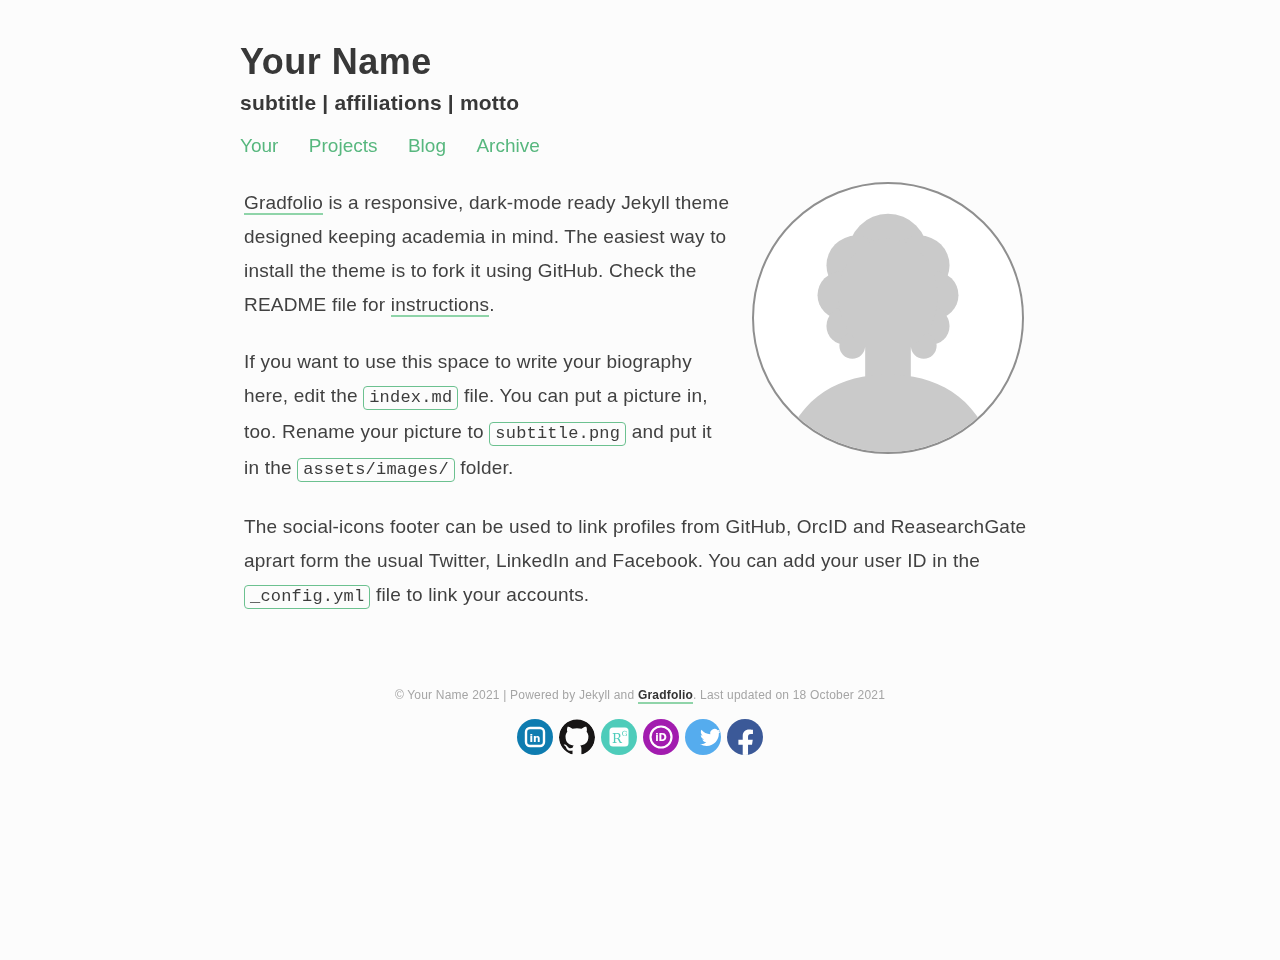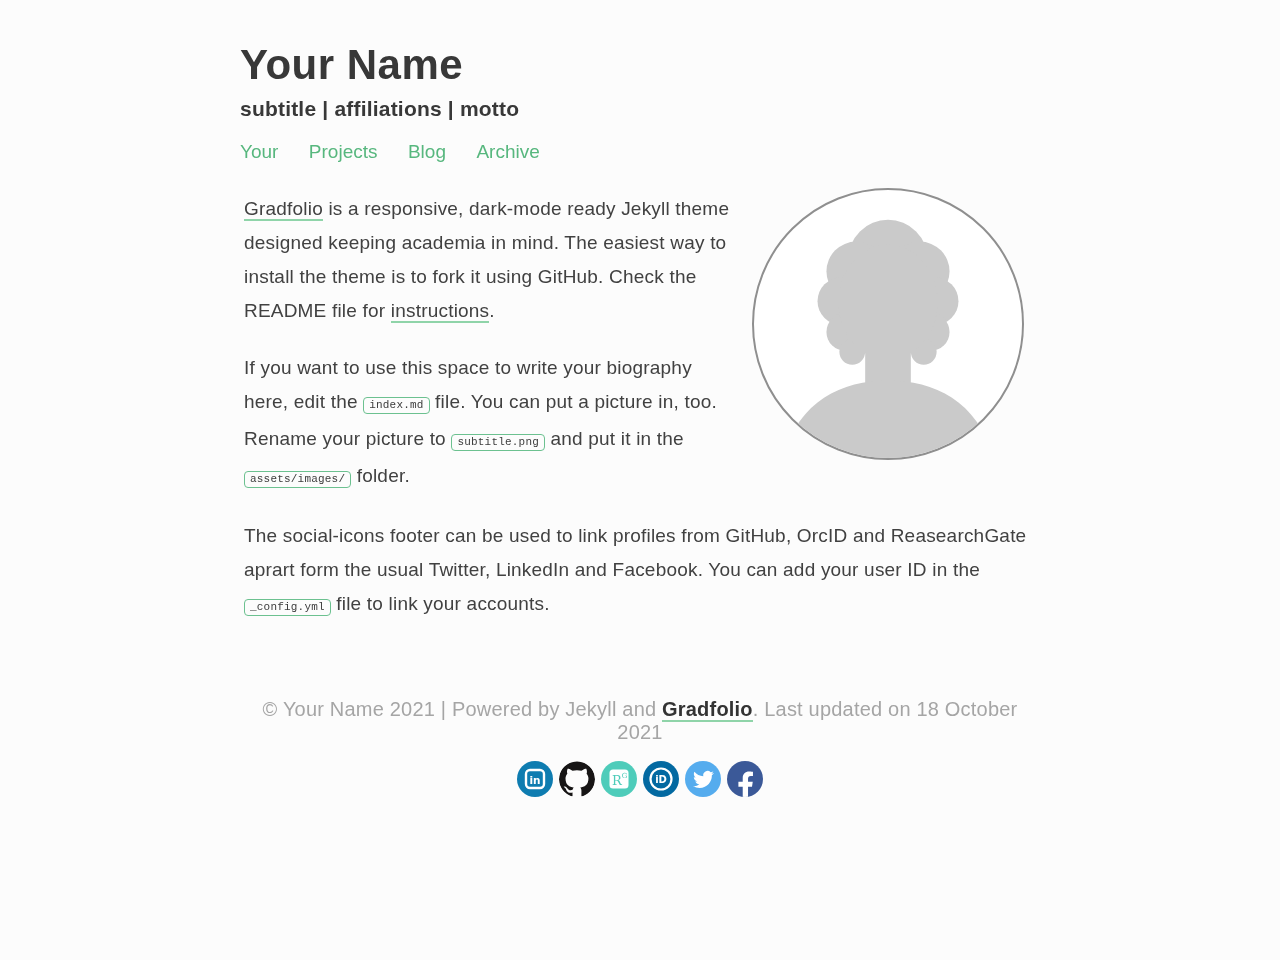"Your Name" h1.site-title { font-size: 42px -> 36px }
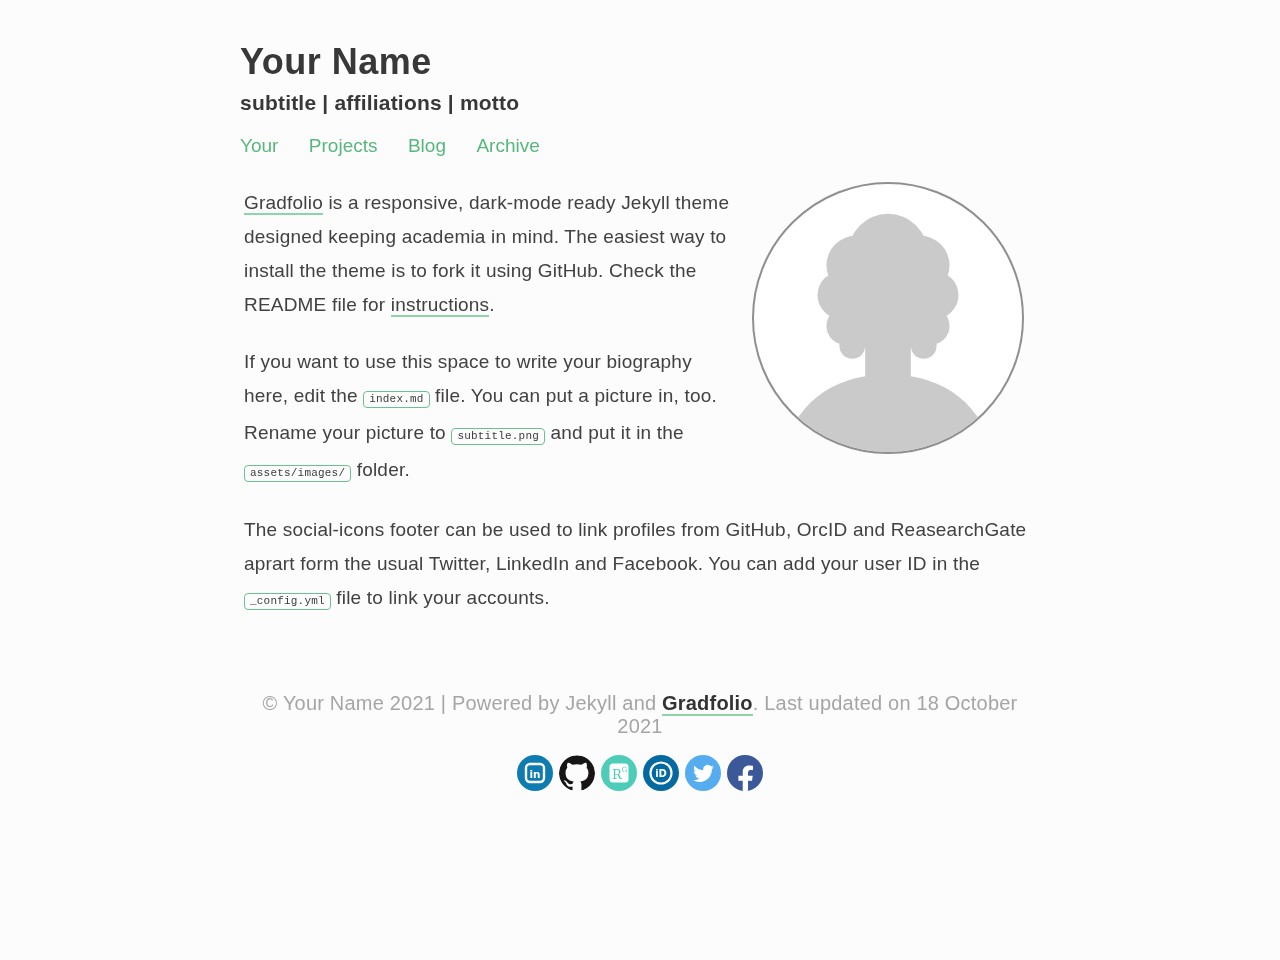"index.md" code.inline-code { font-size: 11px -> 17px }
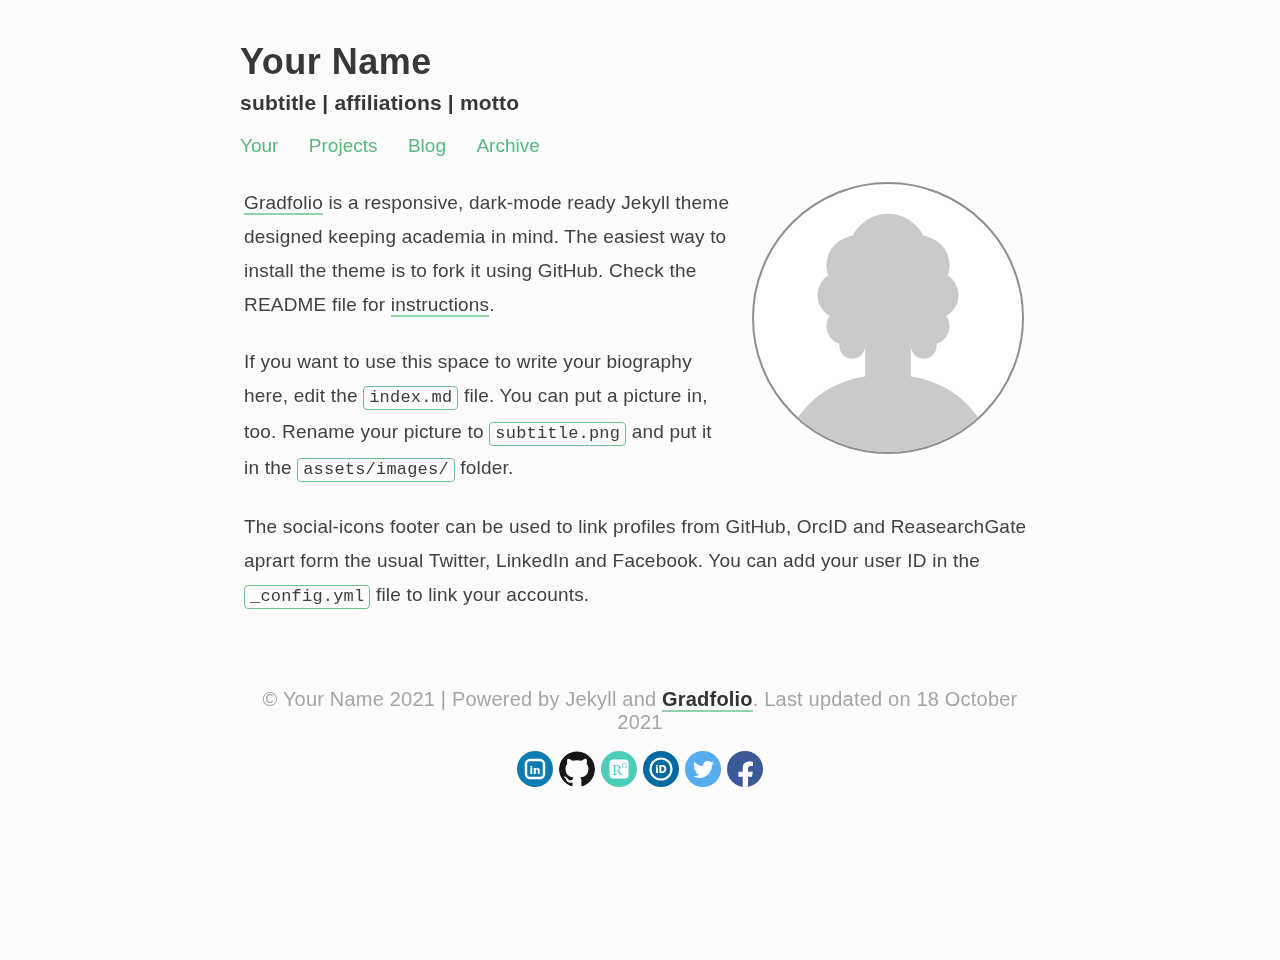"© Your Name 2021 |" .footer-credit { font-size: 20px -> 12px }
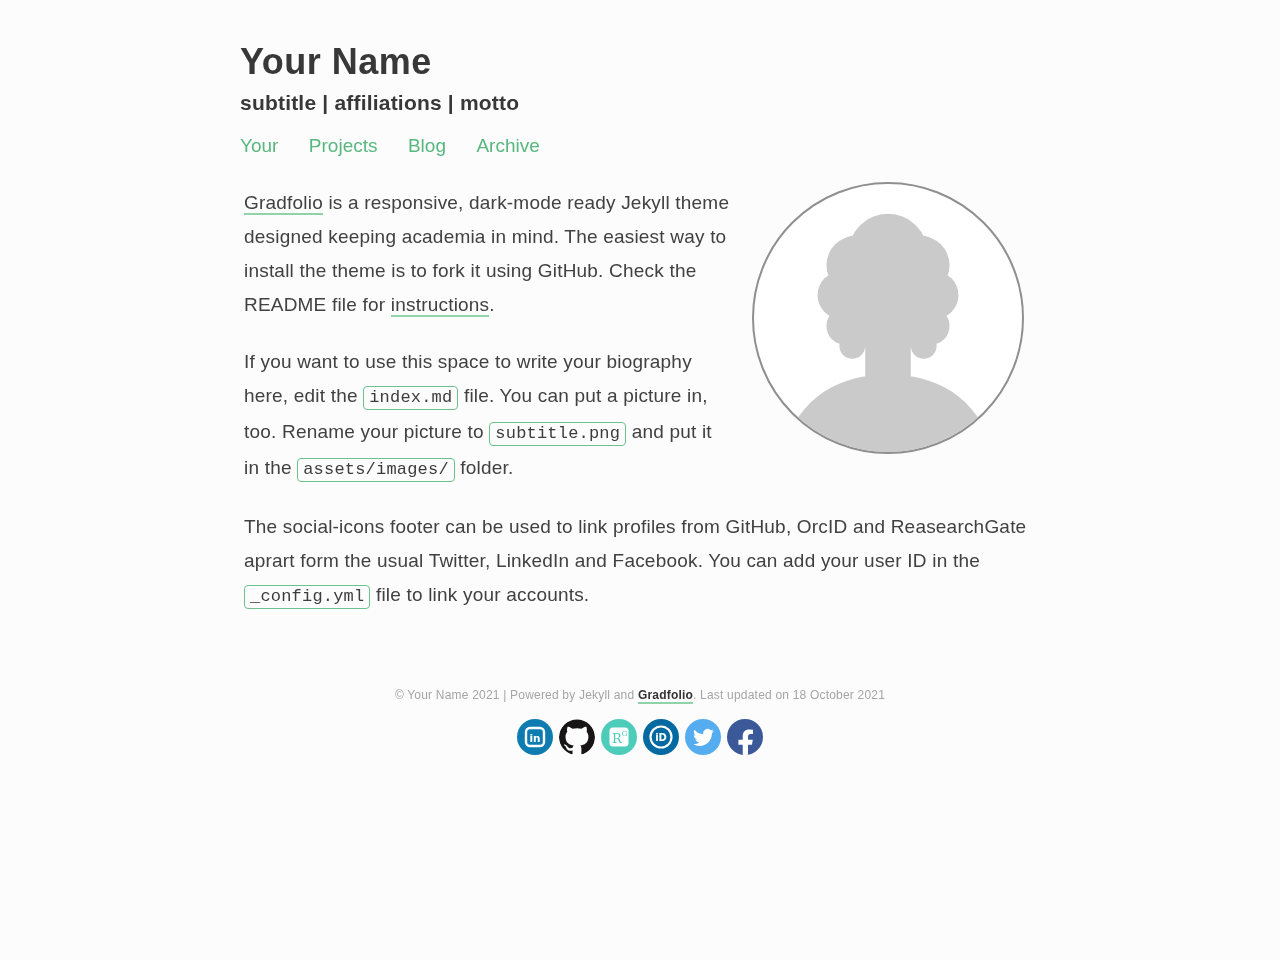"in" .badge { justify-content: center -> flex-end }
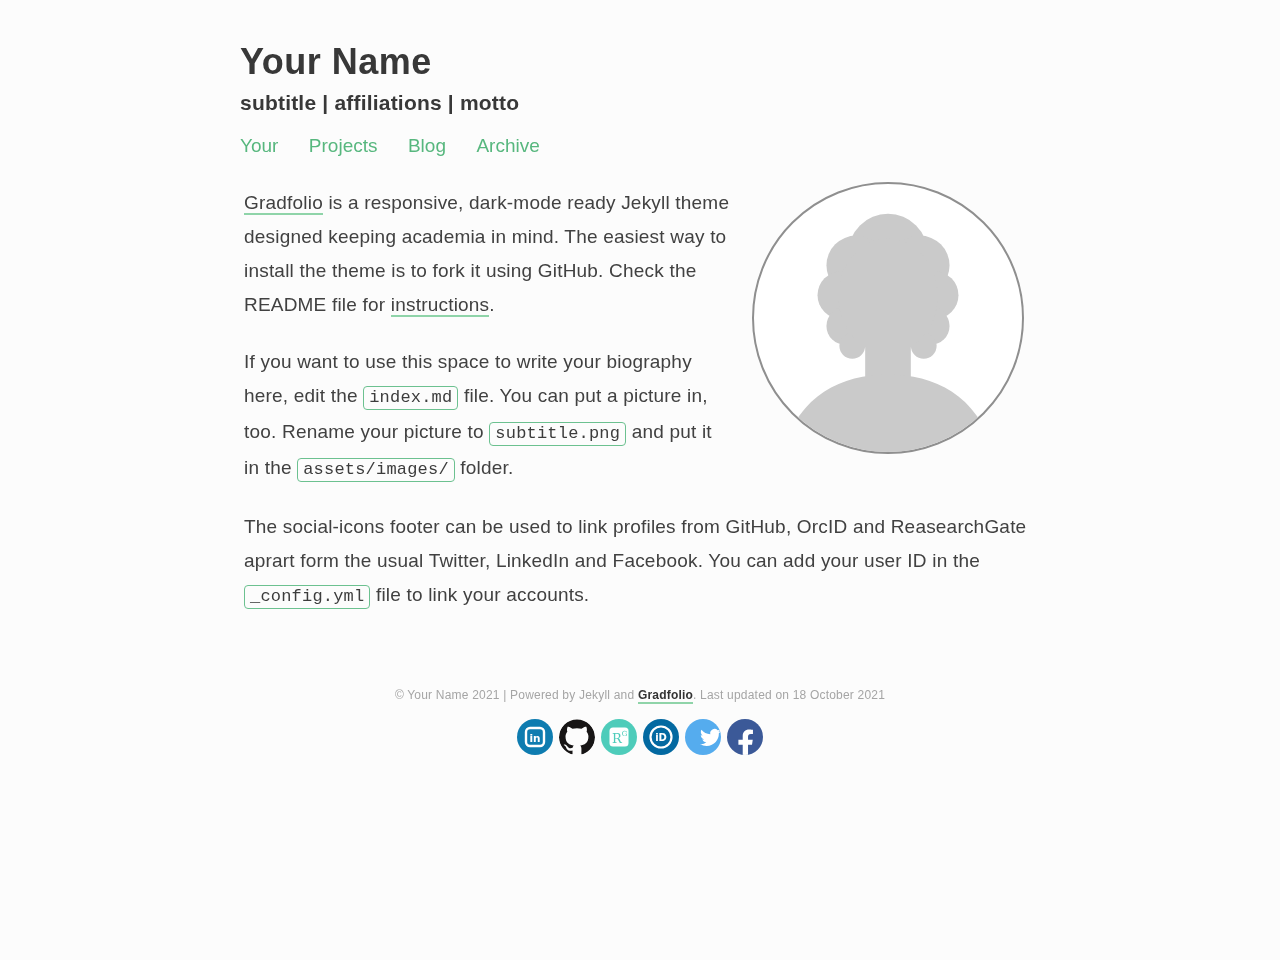"iD" a.badge { background-color: #0369a1 -> #a21caf }
